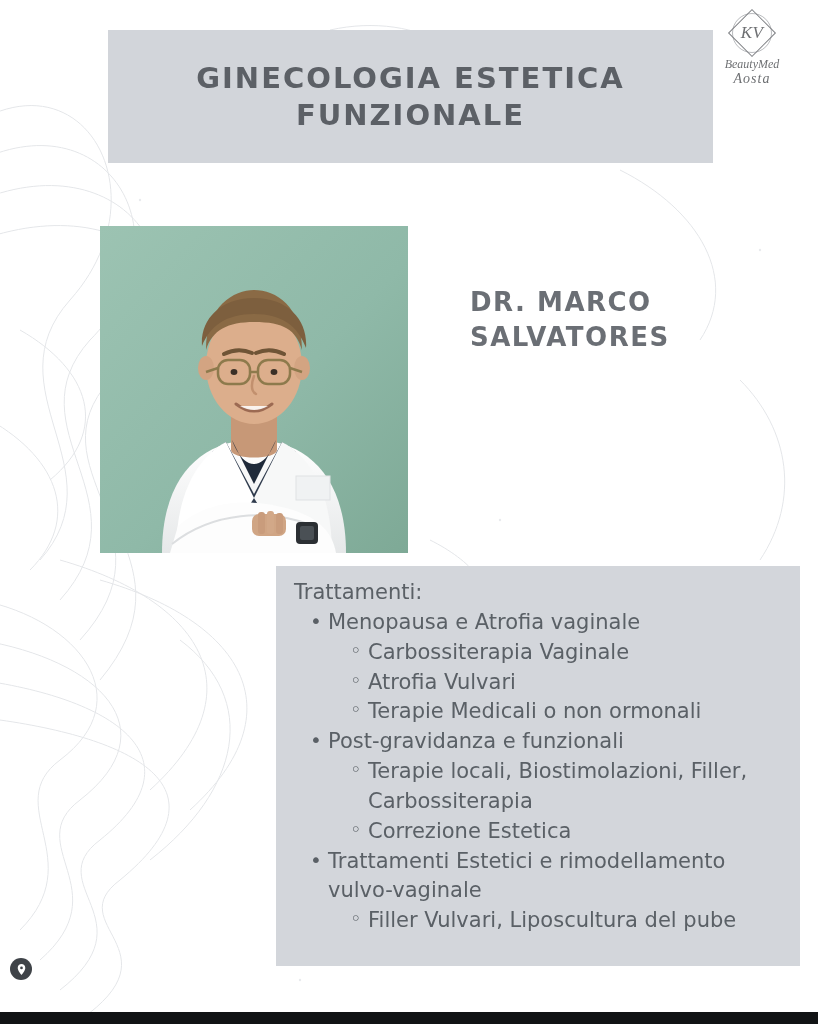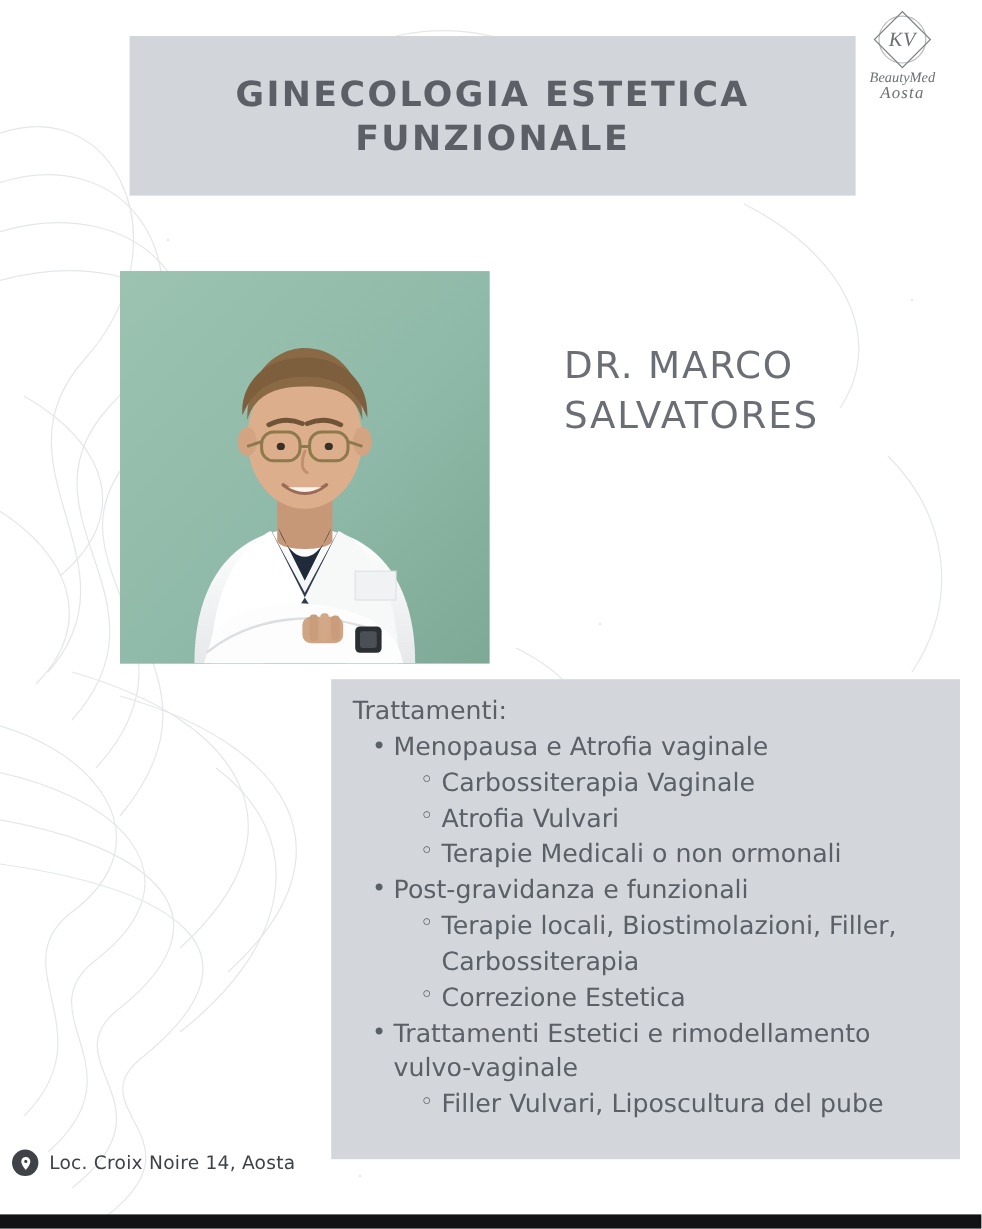"DR. MARCO" .doctor-name { font-size: 31px -> 26px; font-weight: normal -> bold }
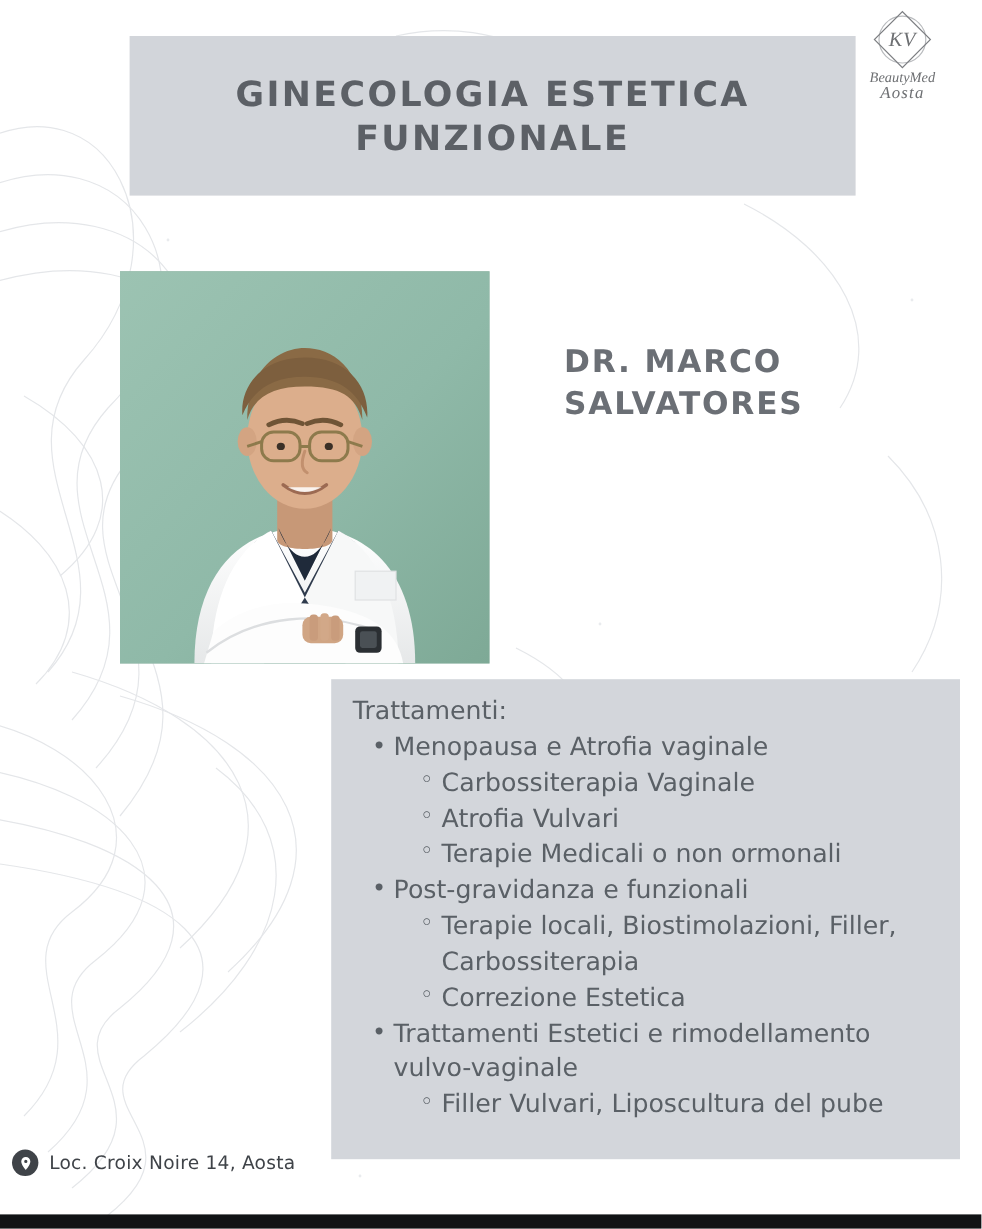"Loc. Croix Noire 14, Aosta" span.contact-text { html: <span>Loc. Croix Noire 14, Aosta</span> -> none }
